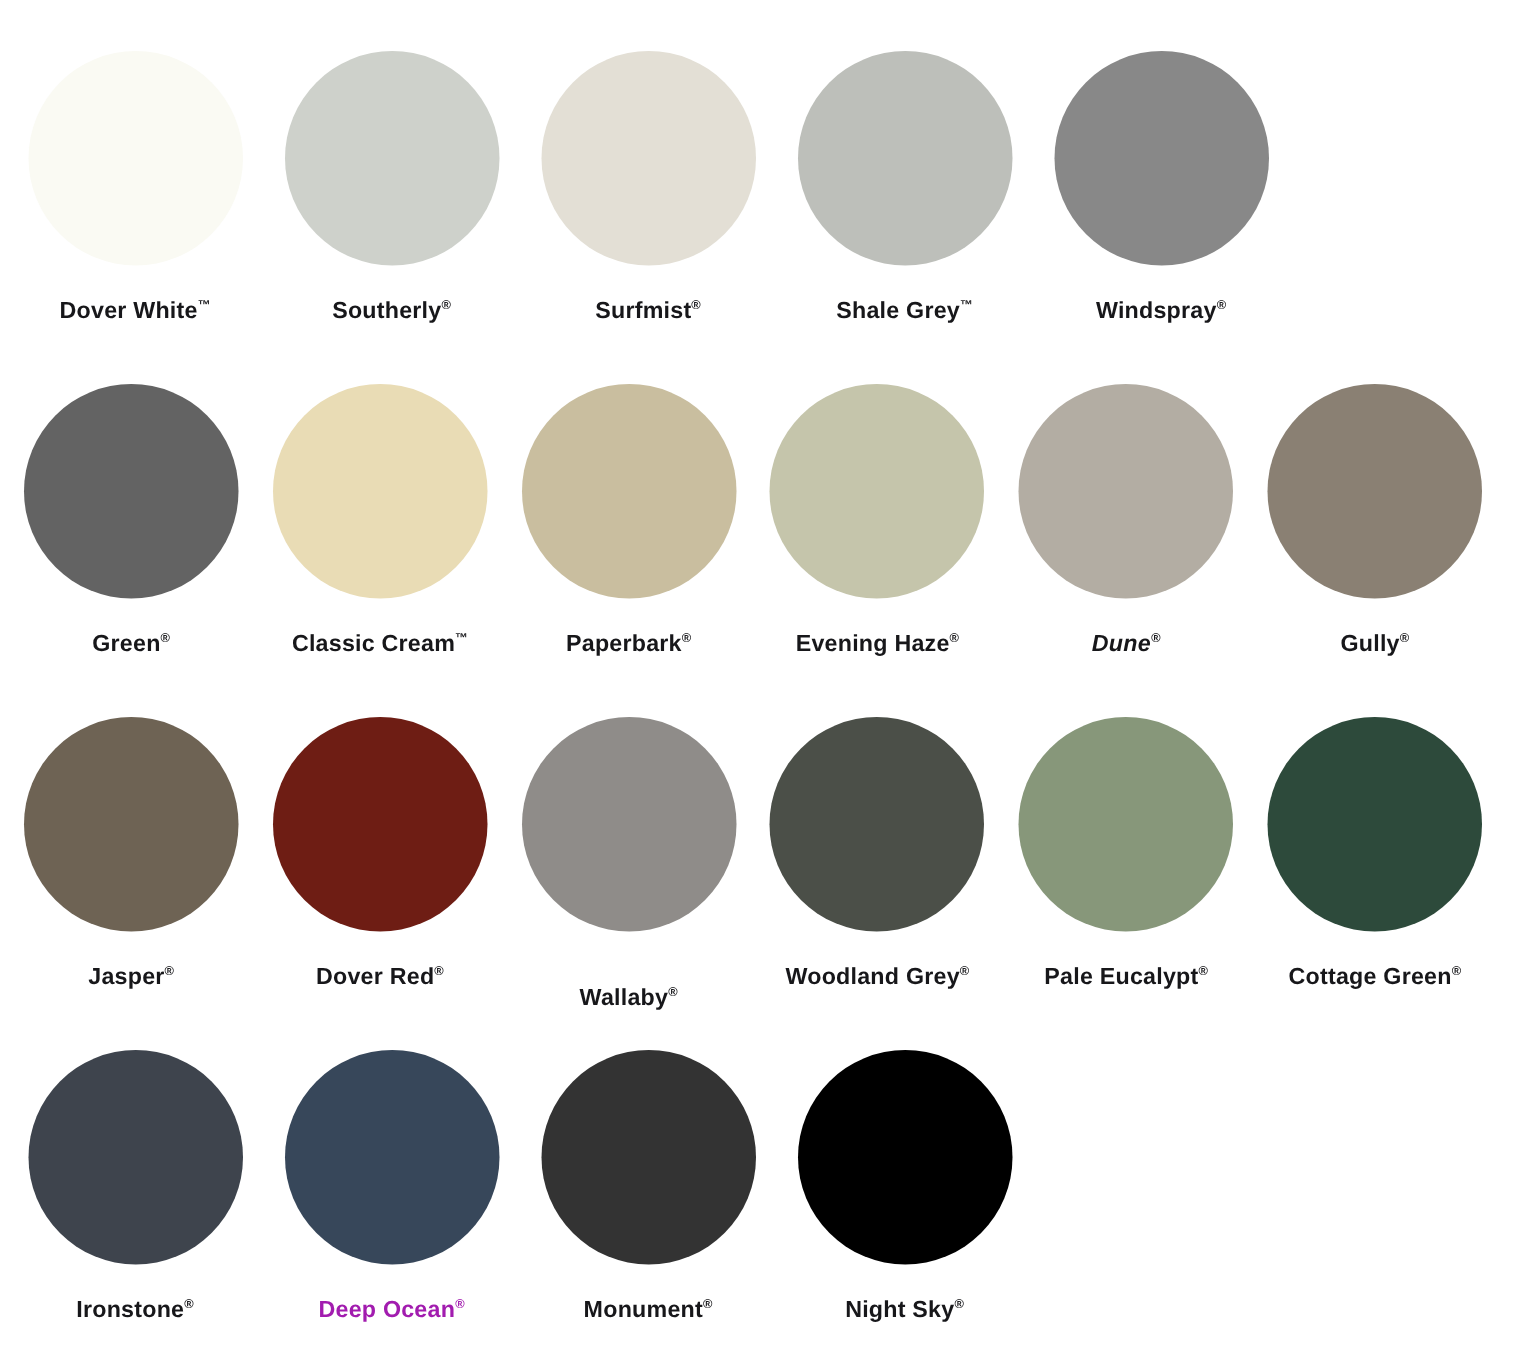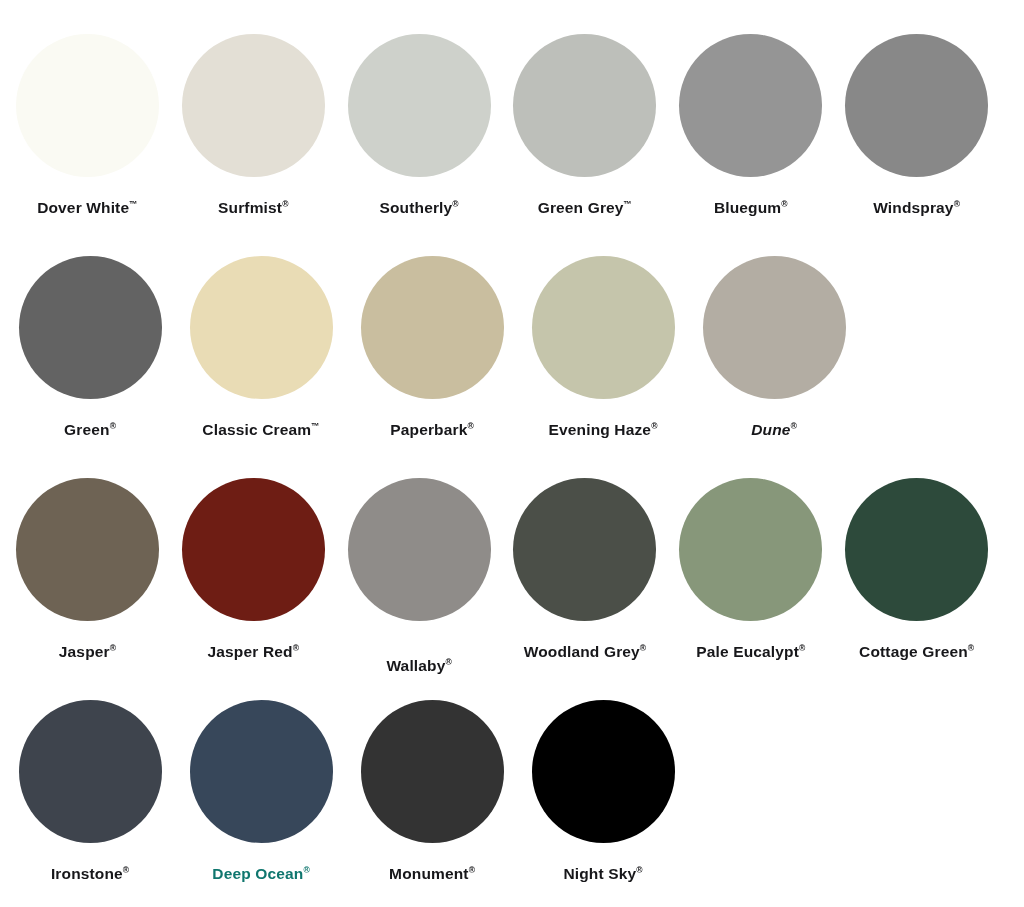"Surfmist®" div.swatch-cell { order: before "Southerly®" -> after "Southerly®" }
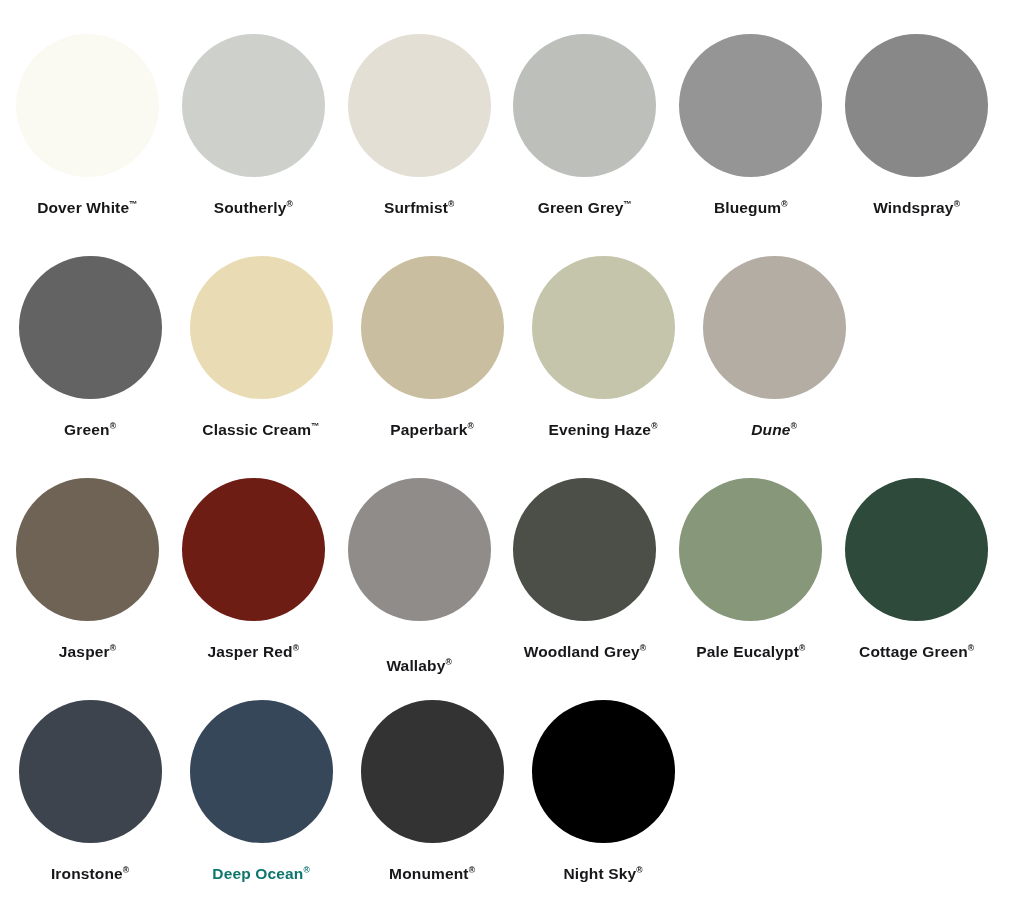"Green Grey" span { text: Green -> Shale }
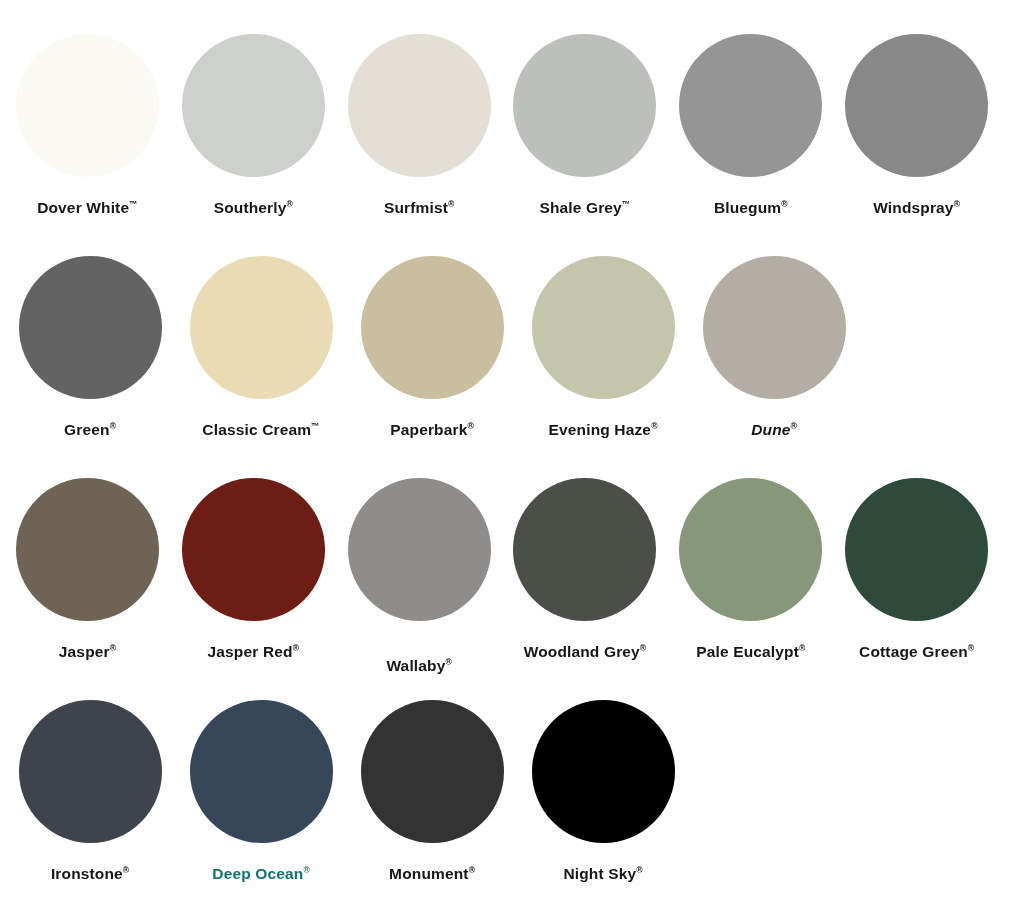"Bluegum®" div.swatch-cell { html: <div> <span></span> <div><span>Bluegum</span><span>®</span></div> </div> -> none }
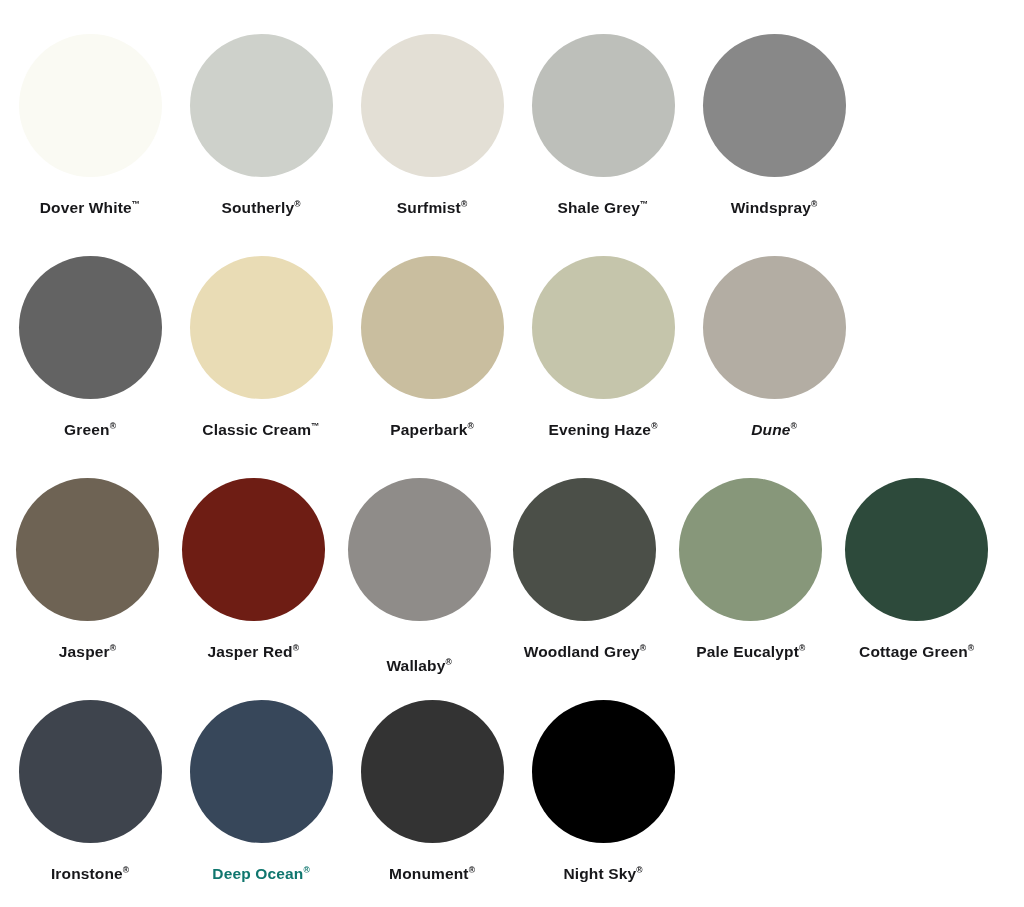"Gully®" div.swatch-cell { html: none -> <div> <span></span> <div><span>Gully</span><span>®</span></div> </div> }
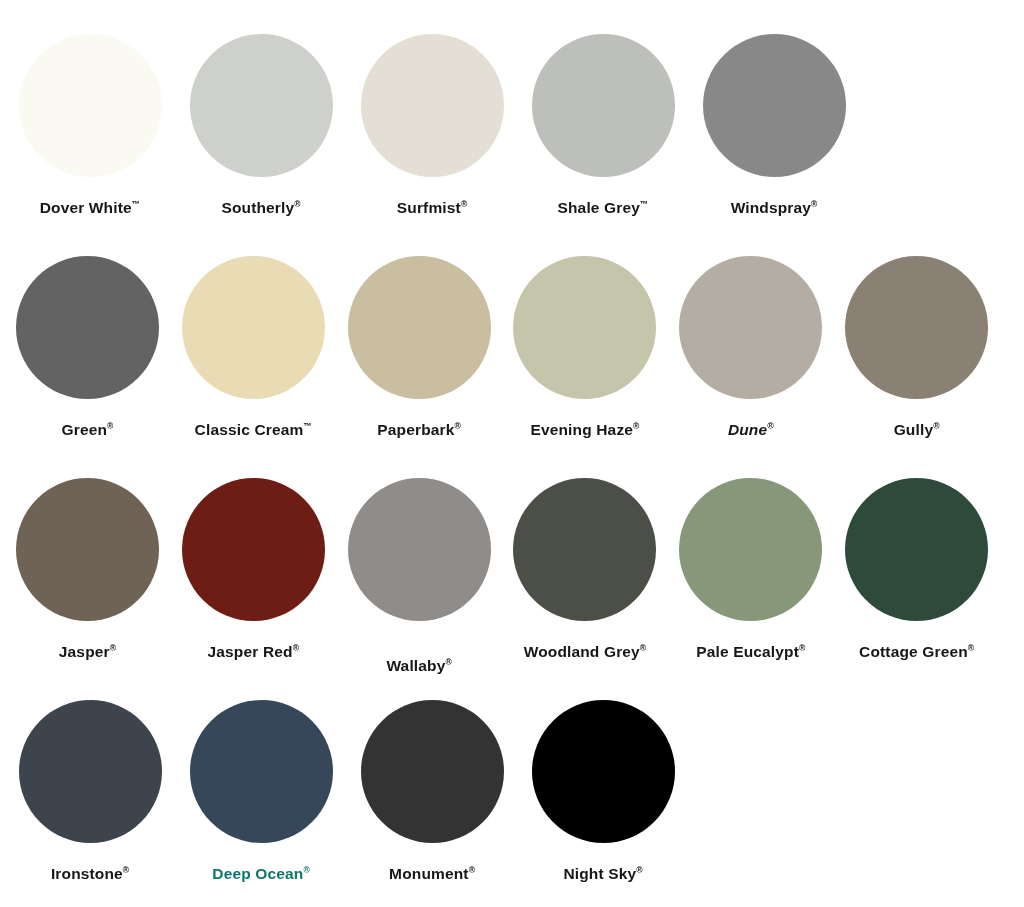"Jasper Red" span { text: Jasper -> Dover }
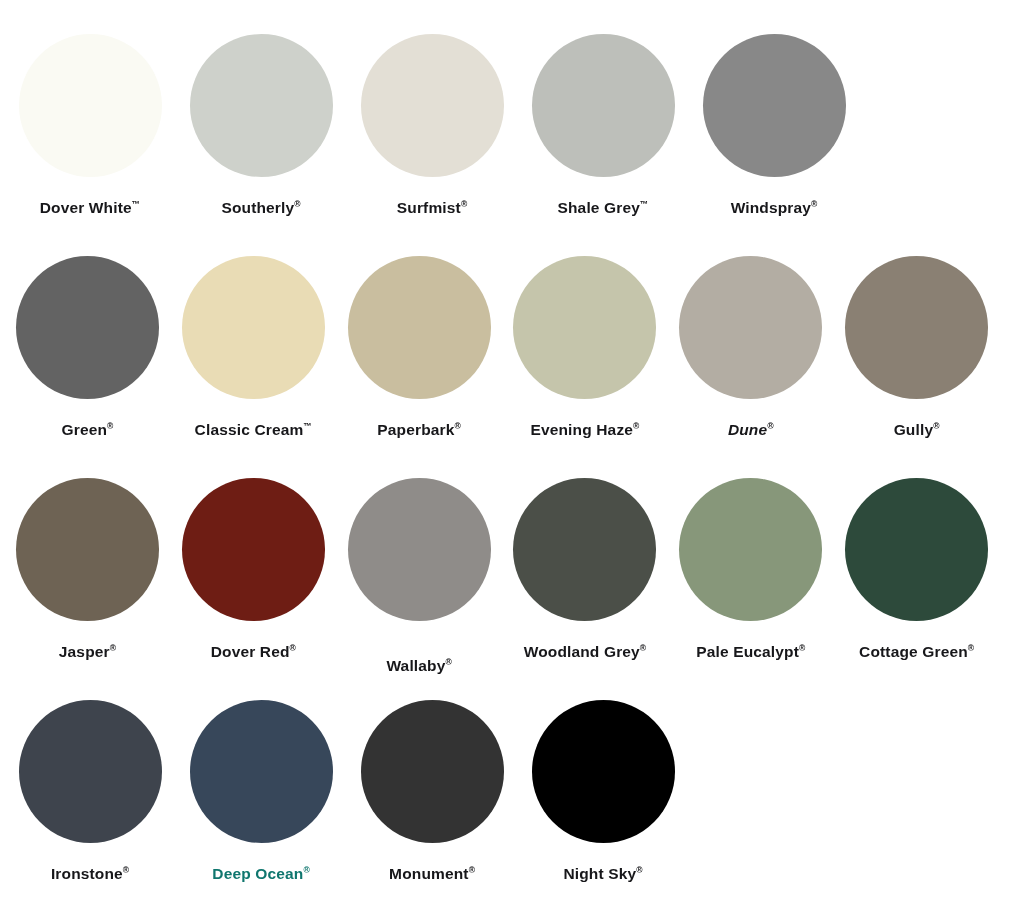"Deep Ocean®" div.swatch-label { color: #0f766e -> #a21caf }
